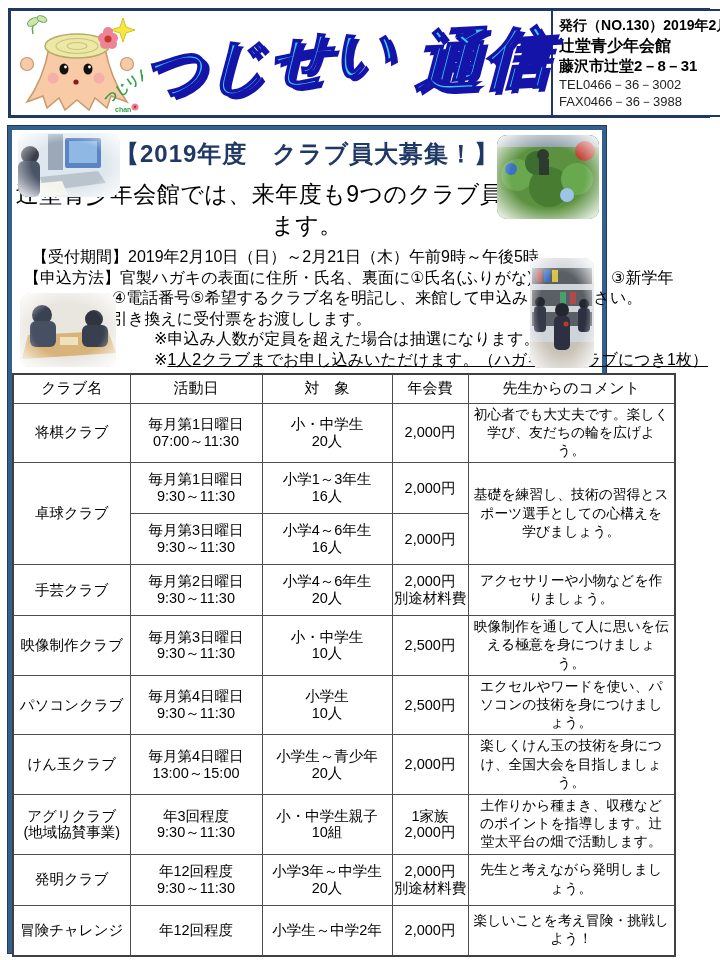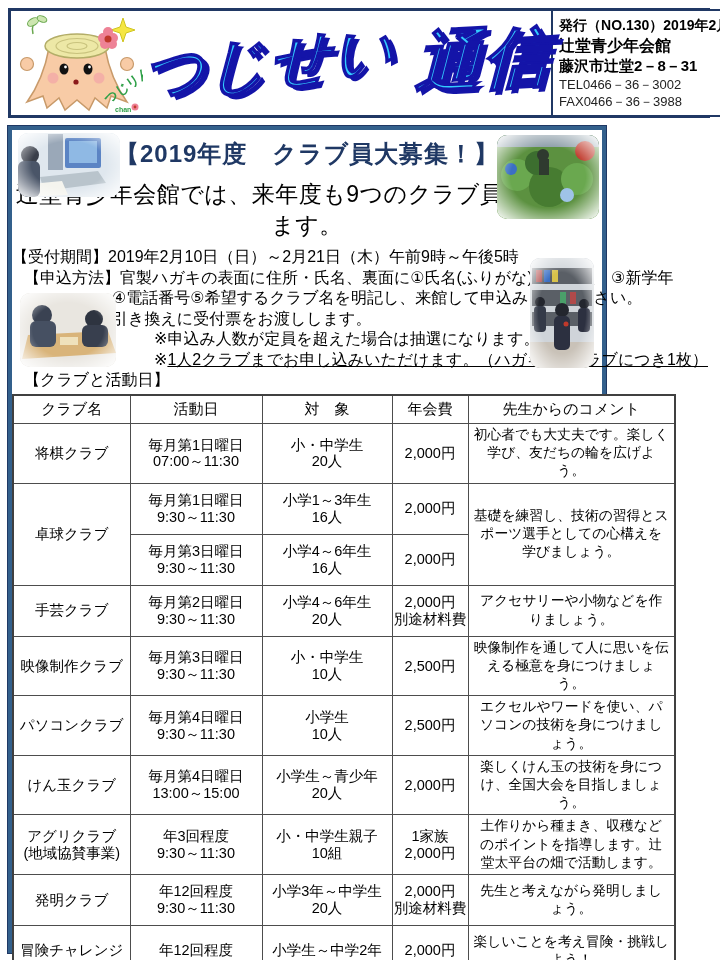"【受付期間】2019年2月10日（日）～2月21日（木）午前9時～午後5時" .ind-a { padding-left: none -> 20px }
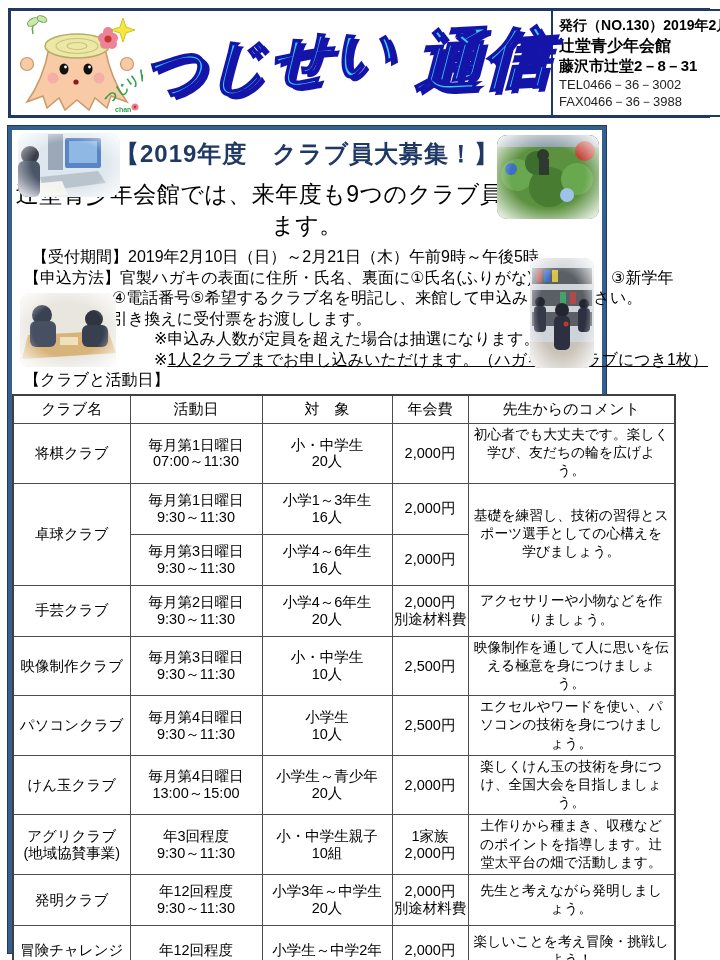"【クラブと活動日】" div.dl { html: <div>【クラブと活動日】</div> -> none }
